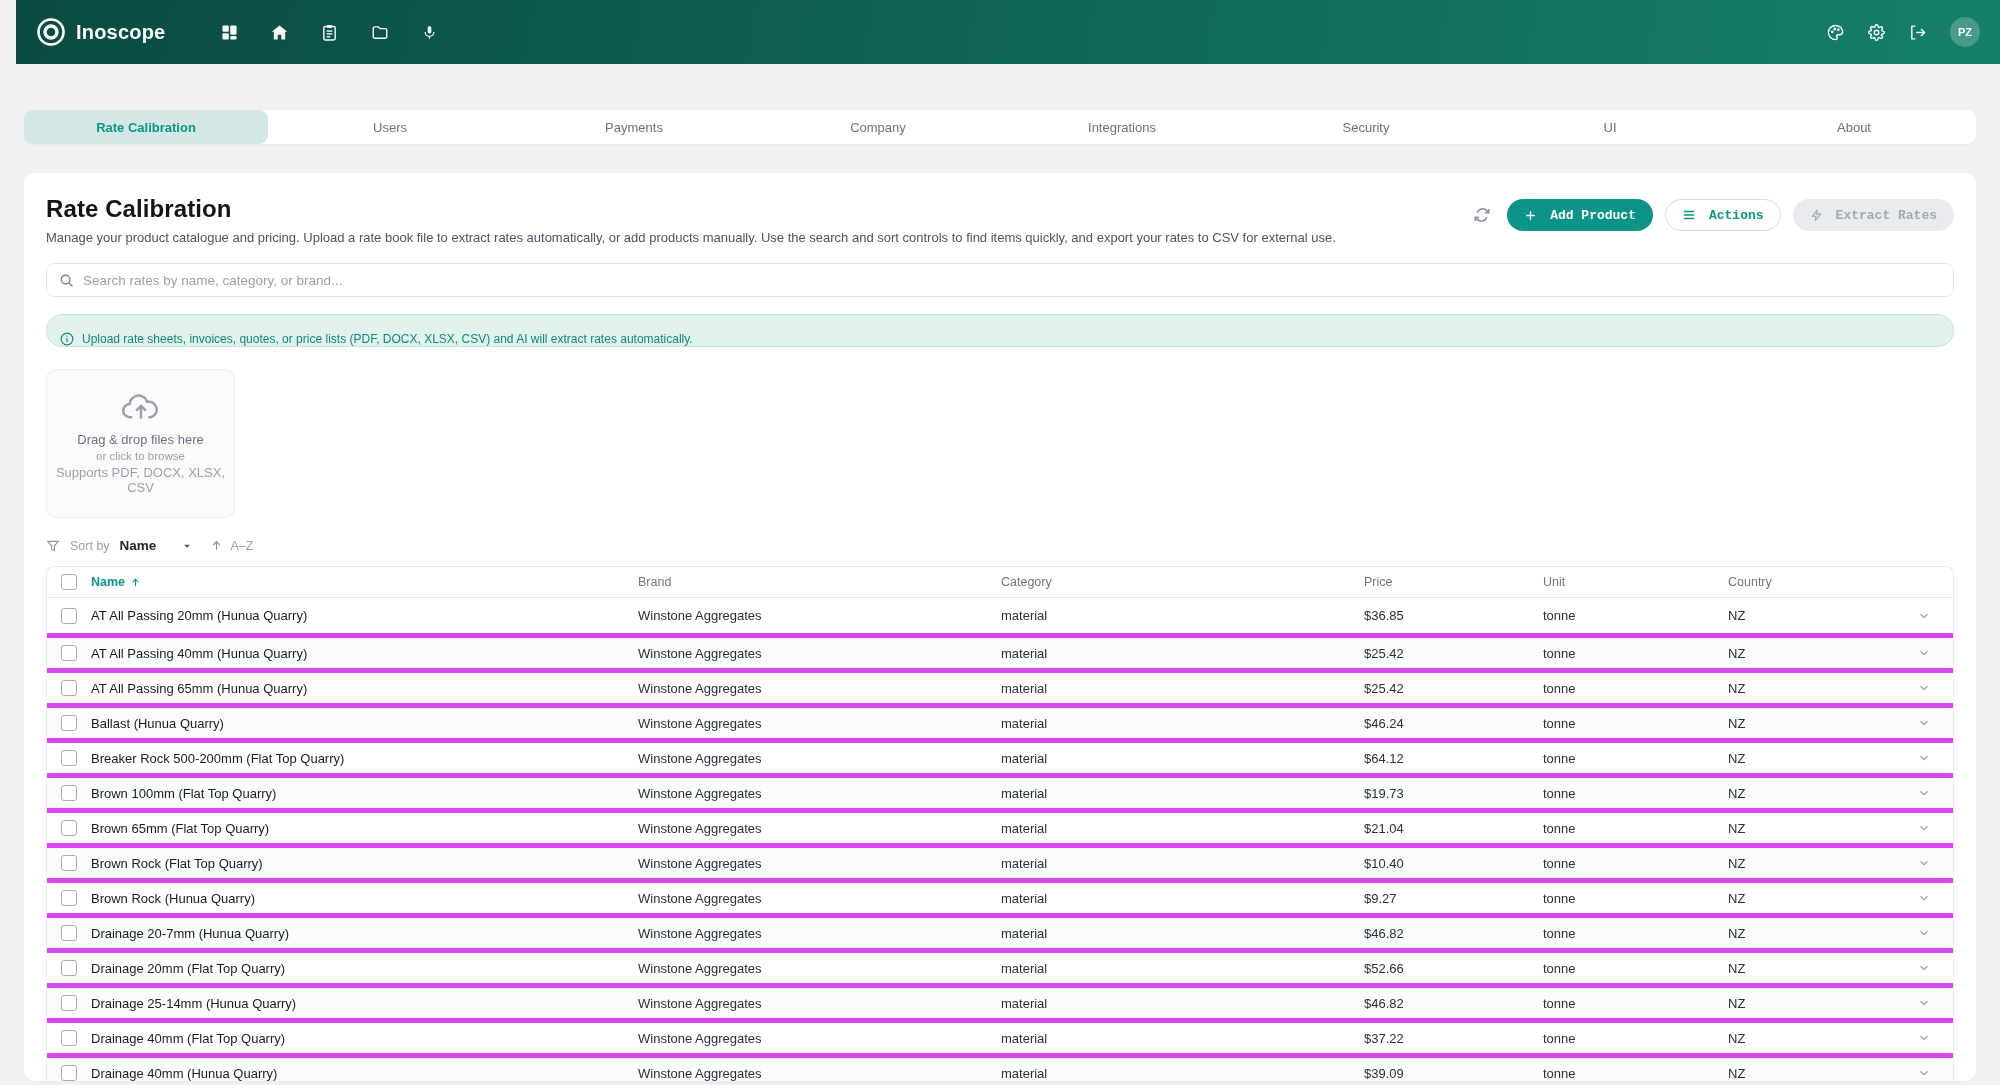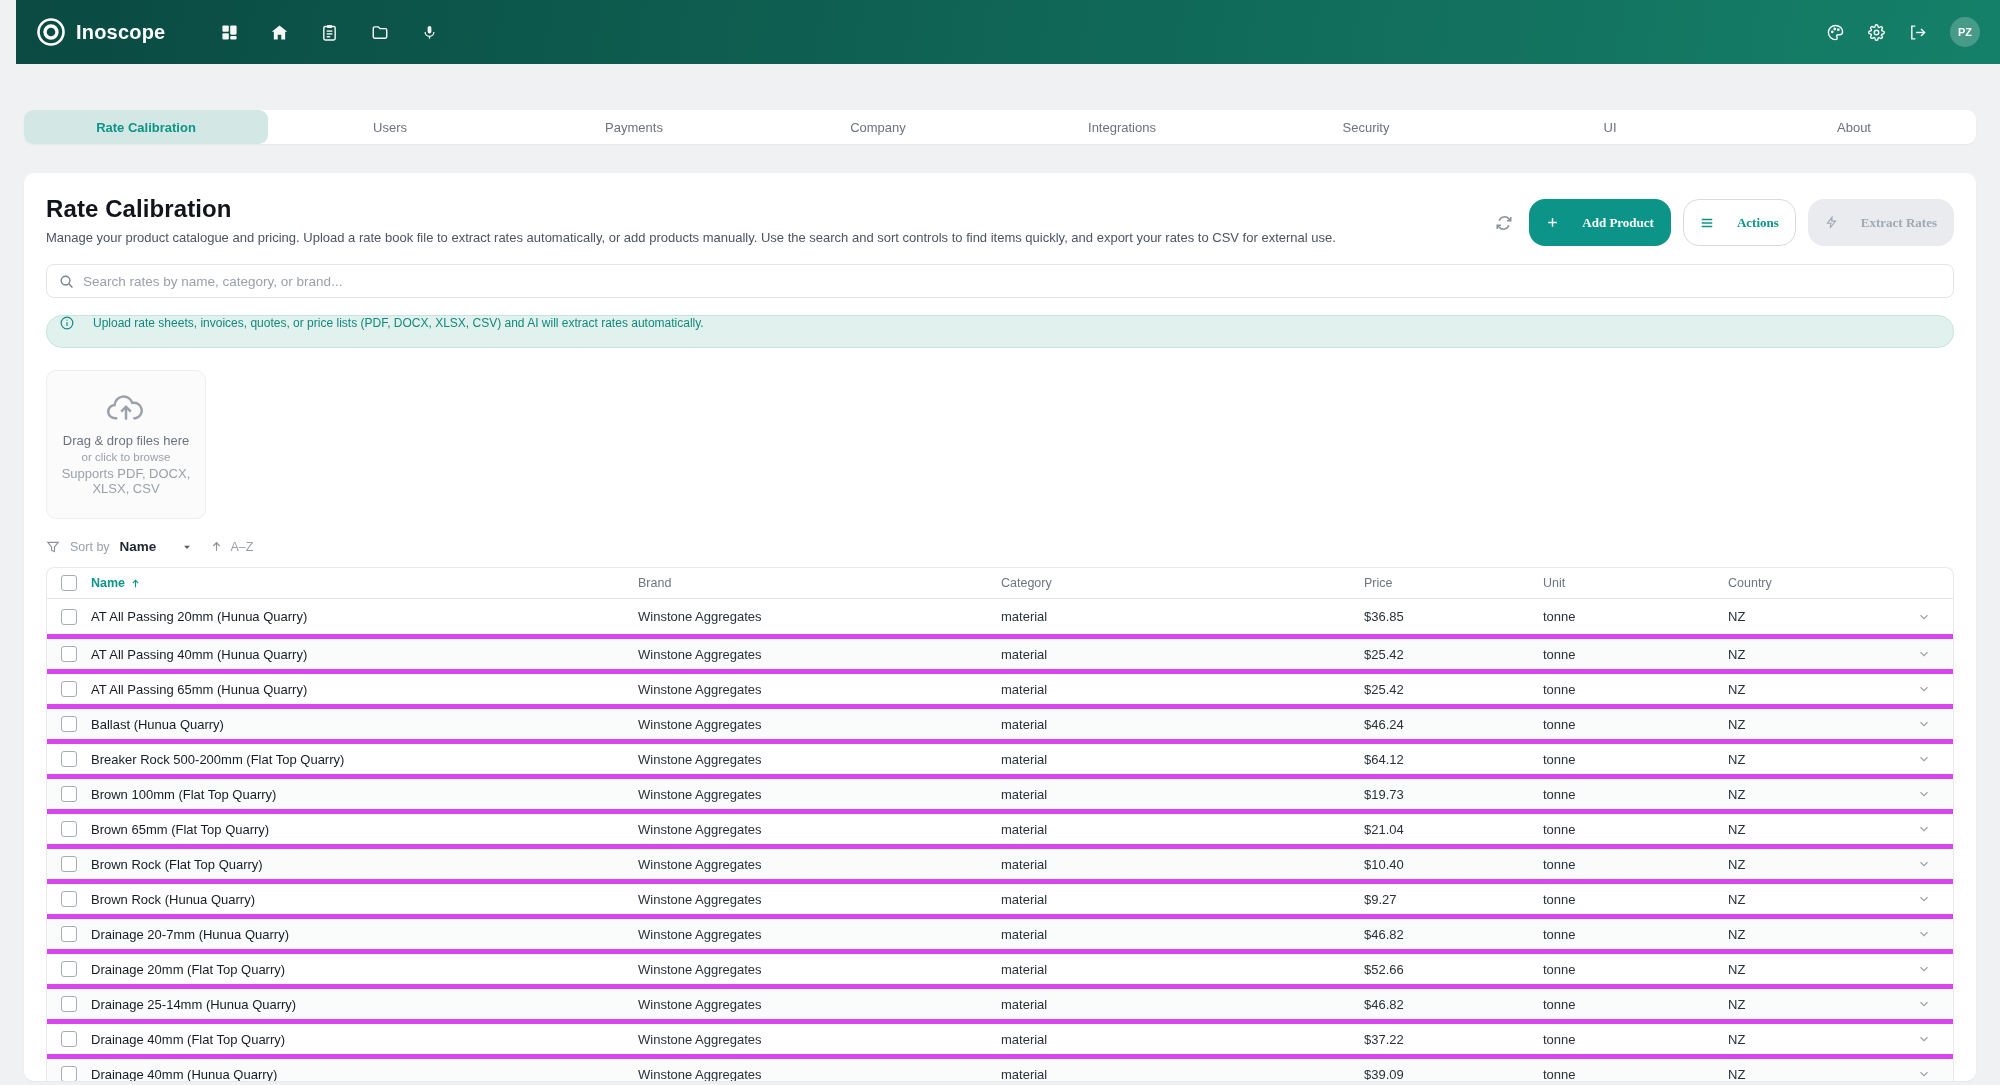"Add Product" .btn { font-family: Liberation Serif, serif -> Liberation Mono, monospace; gap: 23px -> 13px; height: 47px -> 32px }
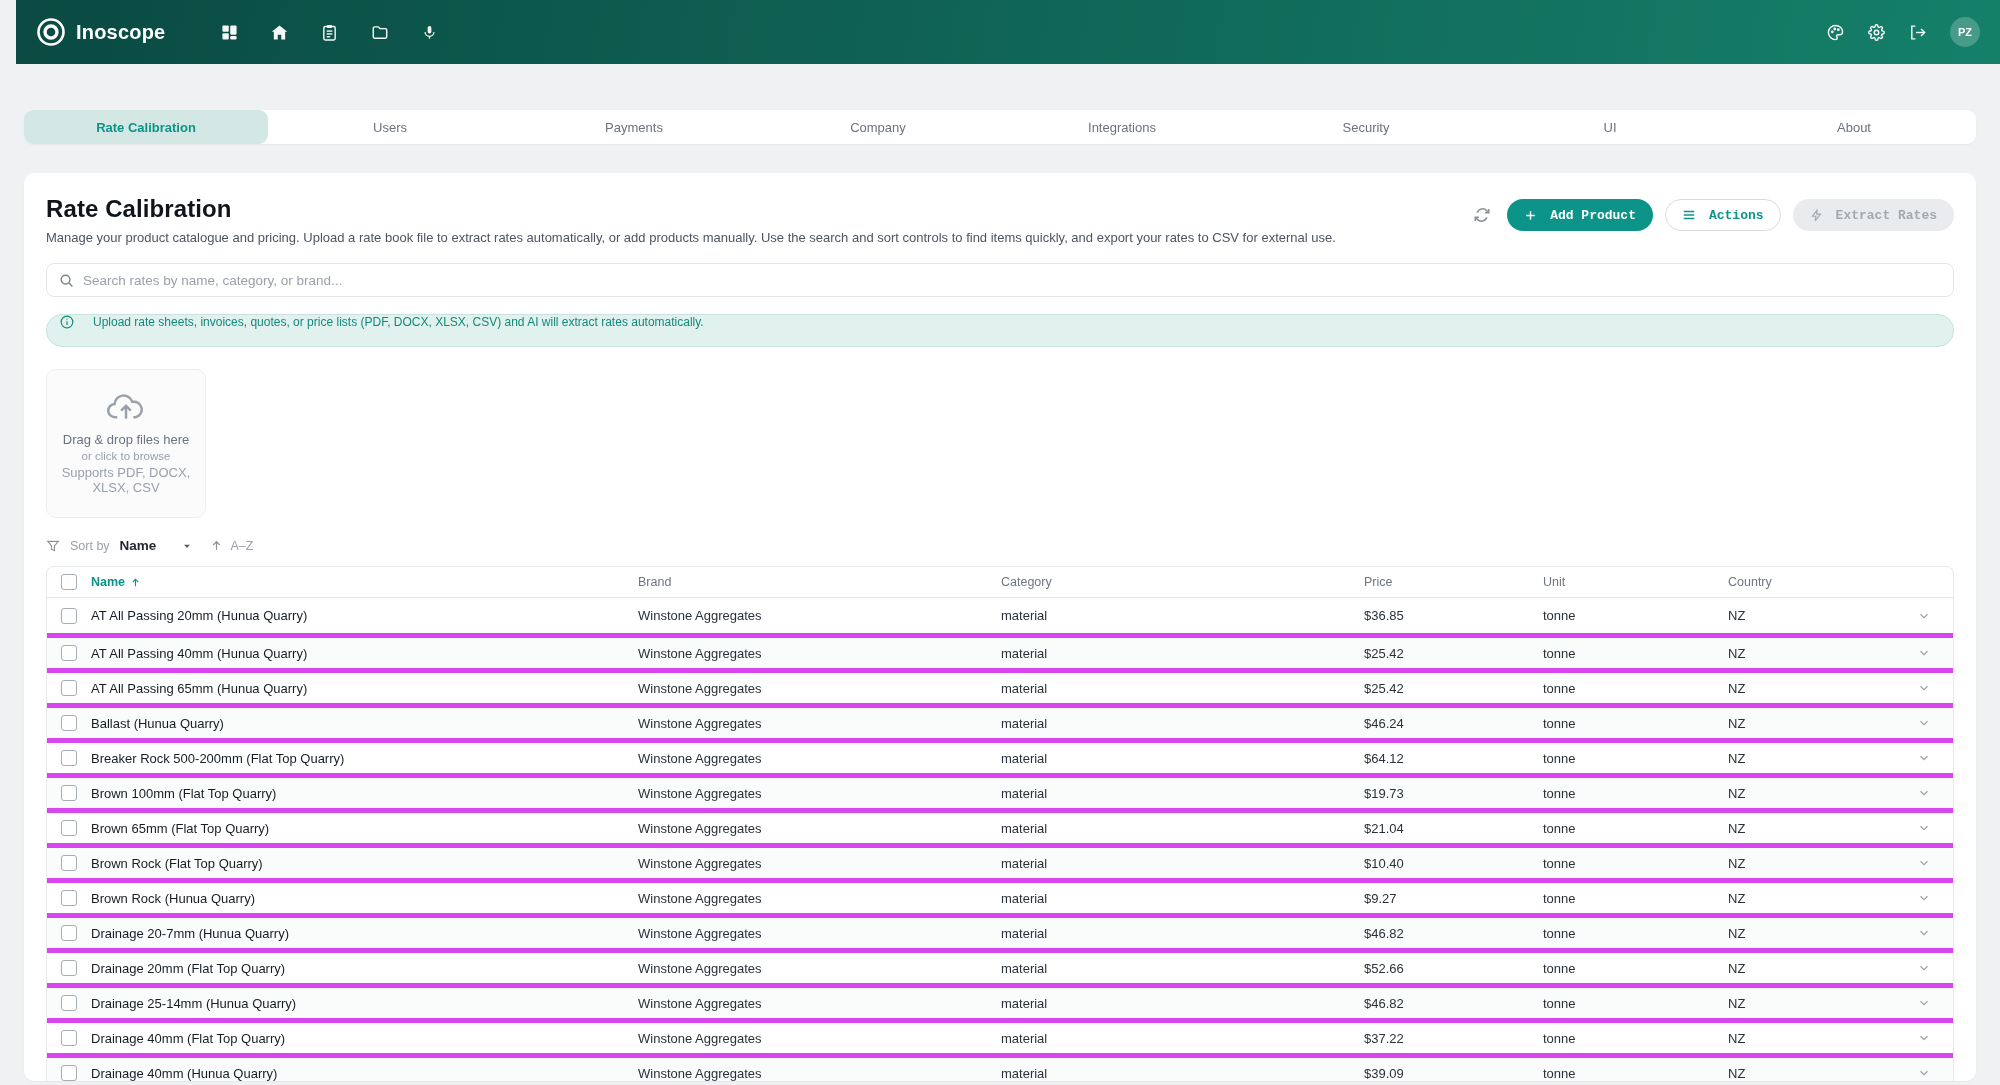"Upload rate sheets, invoices, quotes," .banner { align-items: flex-start -> flex-end; gap: 19px -> 8px }
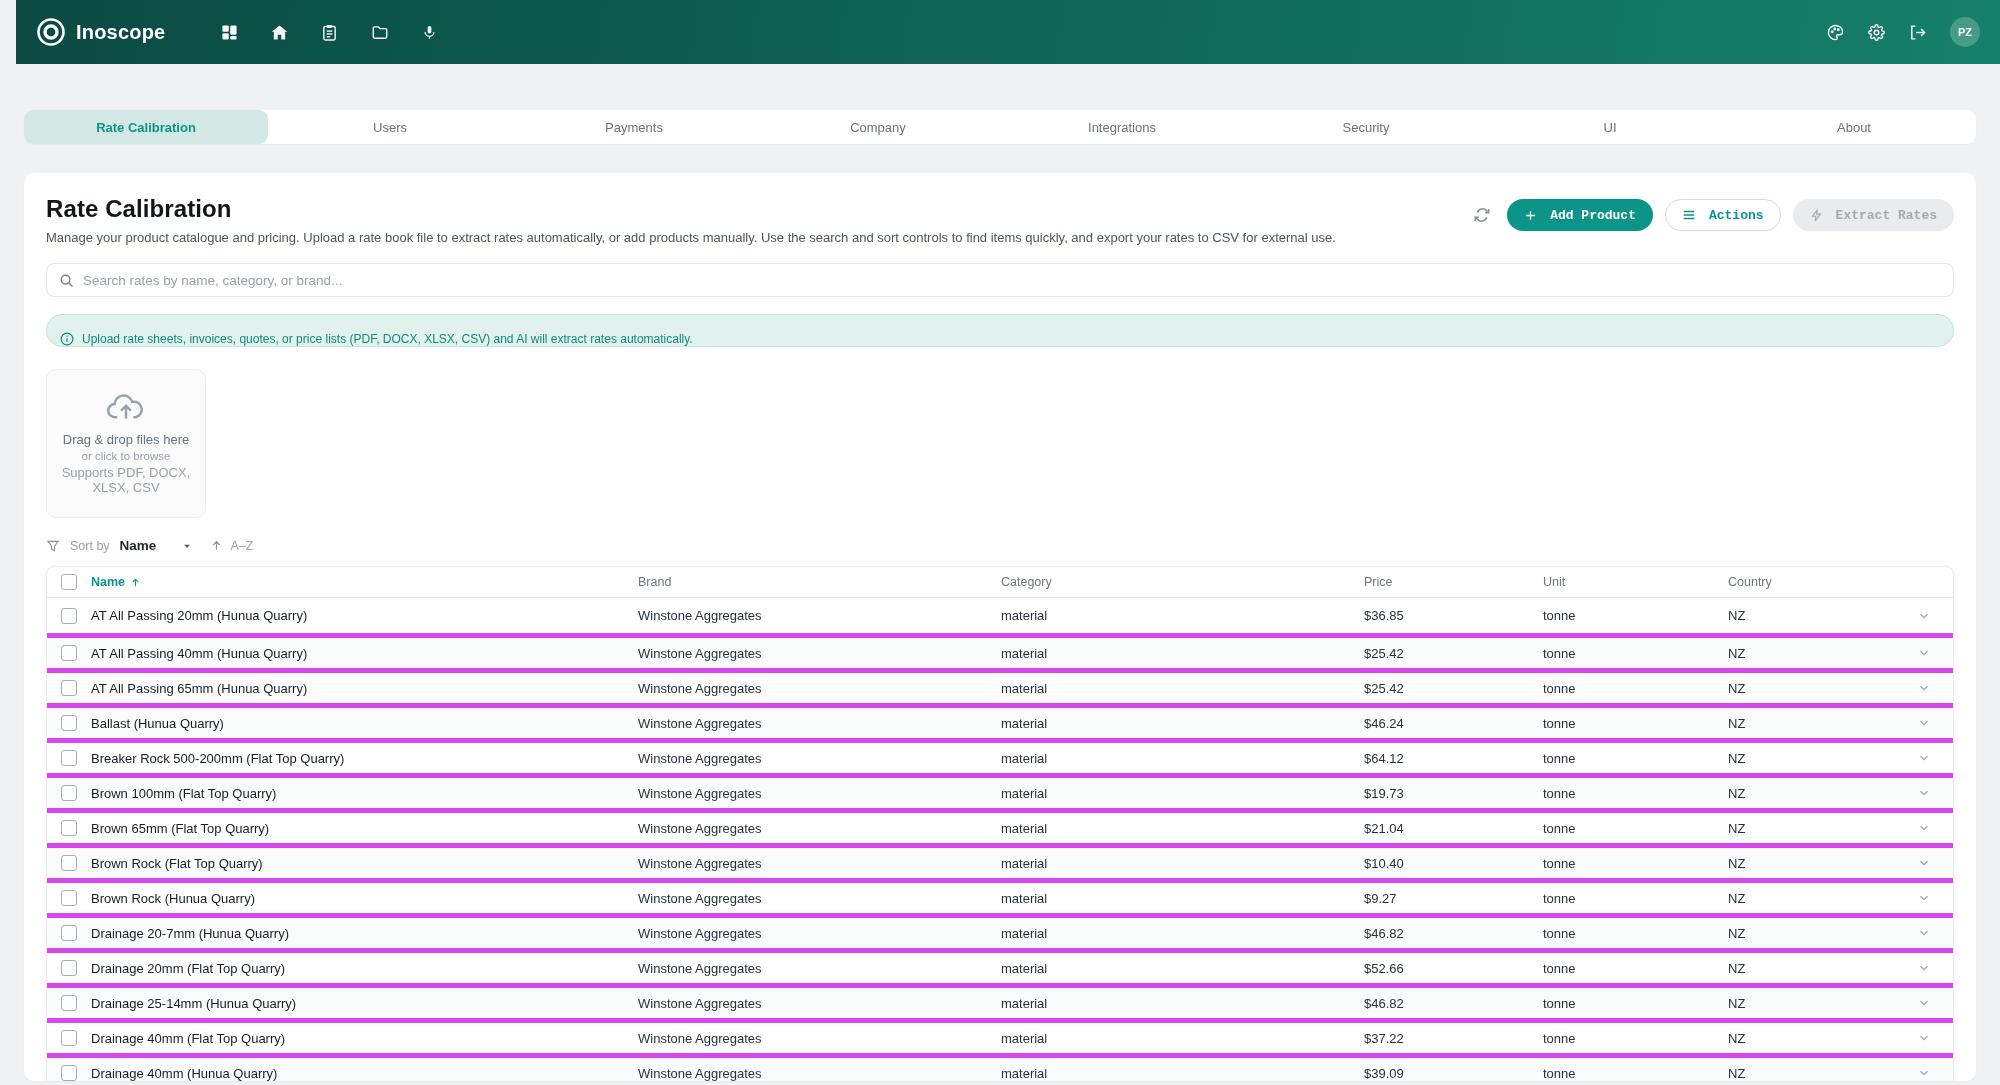"Drag & drop files here" .dropzone { width: 160px -> 189px }
